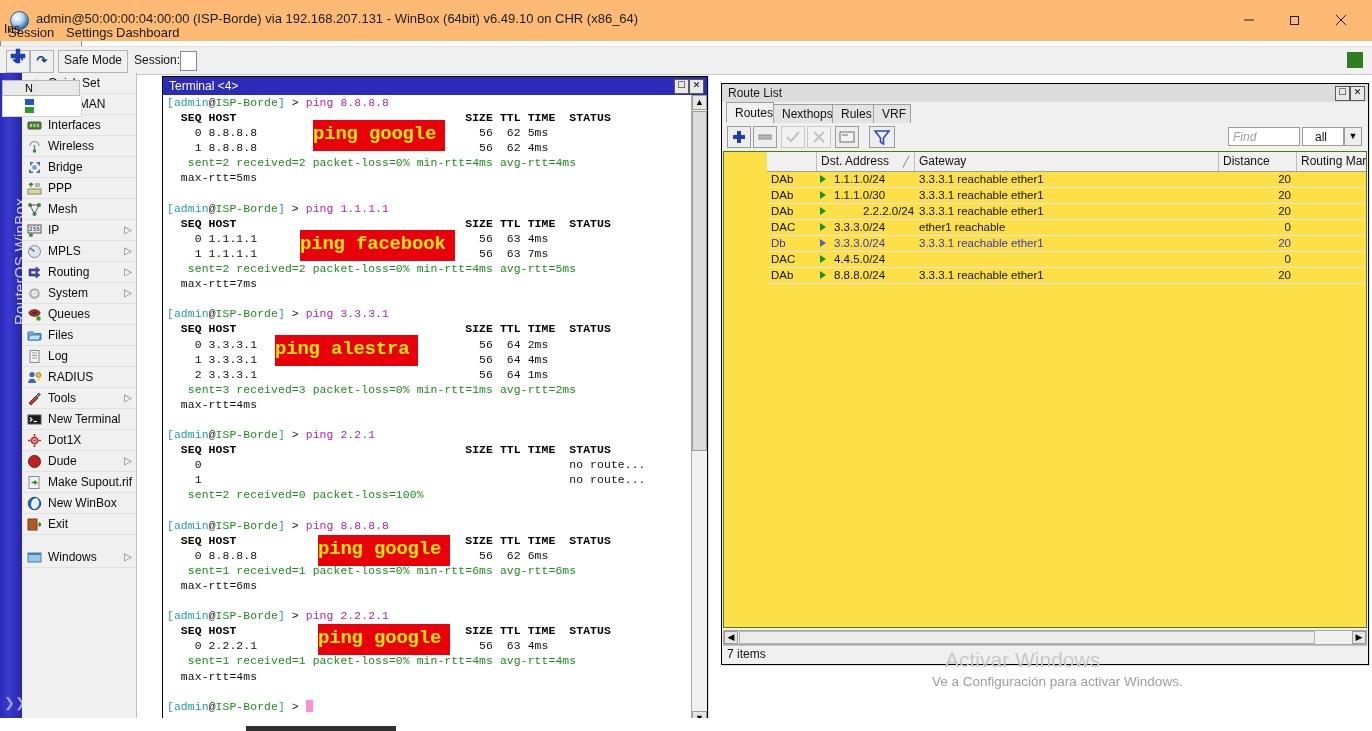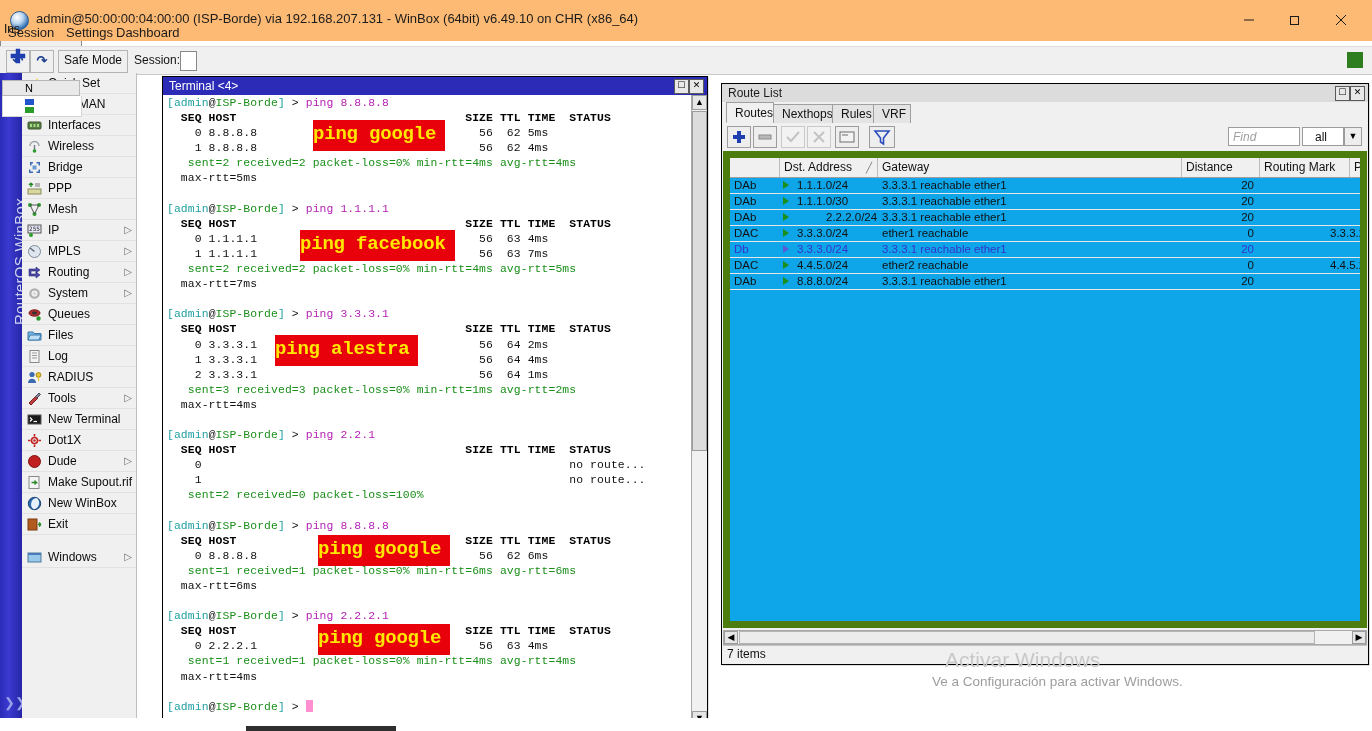"Dst. Address" #rgrid { background: #0ea5e9 -> #fde047; border: 7px solid #4d7c0f -> 1px solid #4d7c0f; padding-left: none -> 43px }
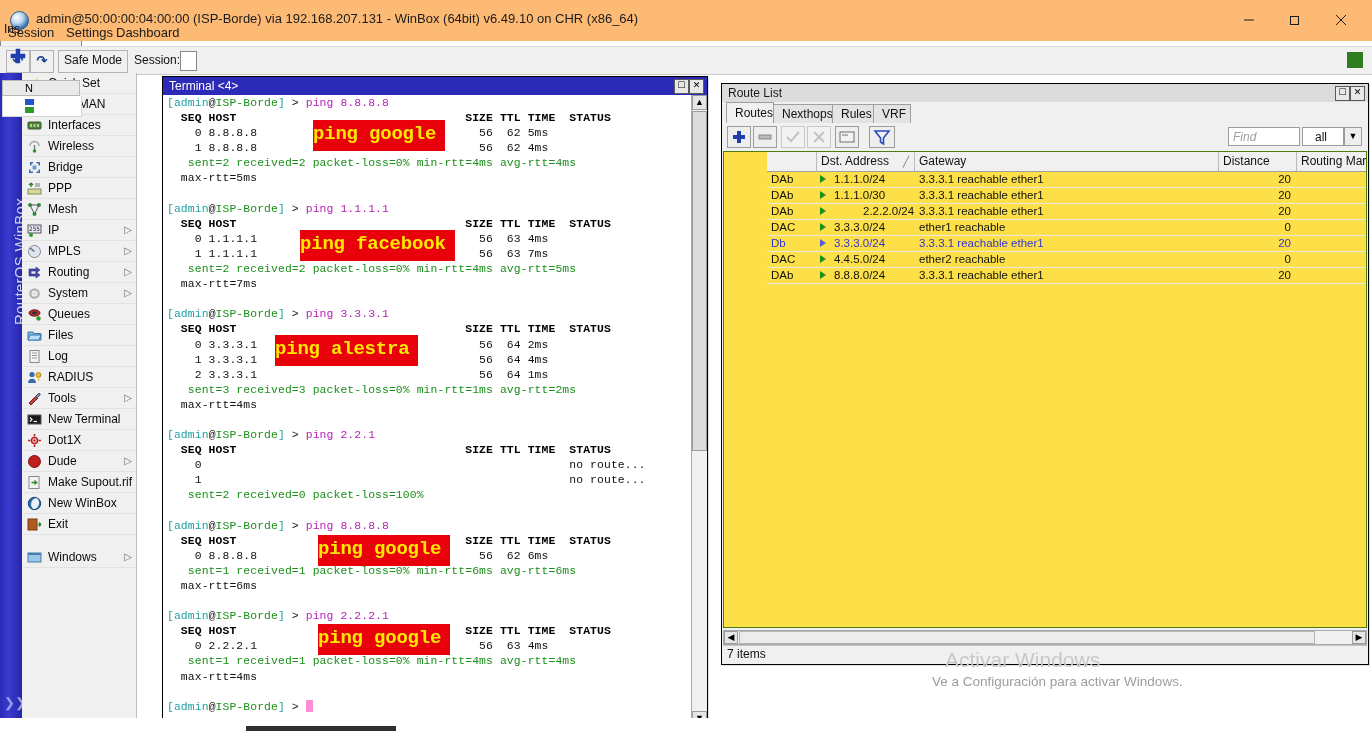"ether2 reachable" div.gc { html: <div>ether2 reachable</div> -> none }
